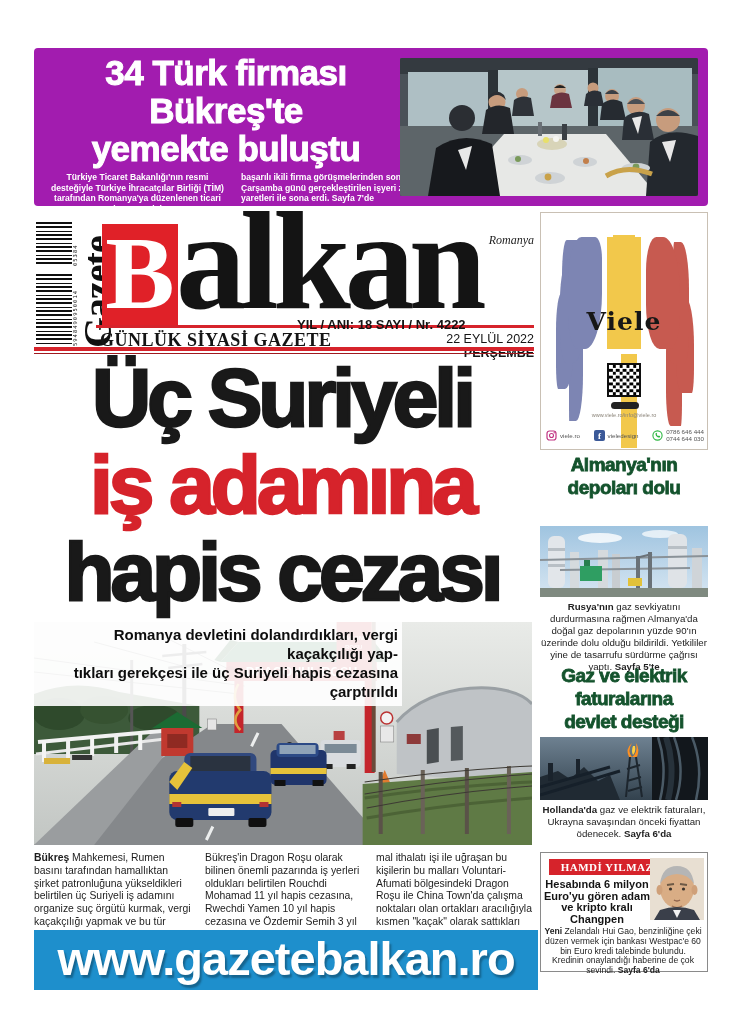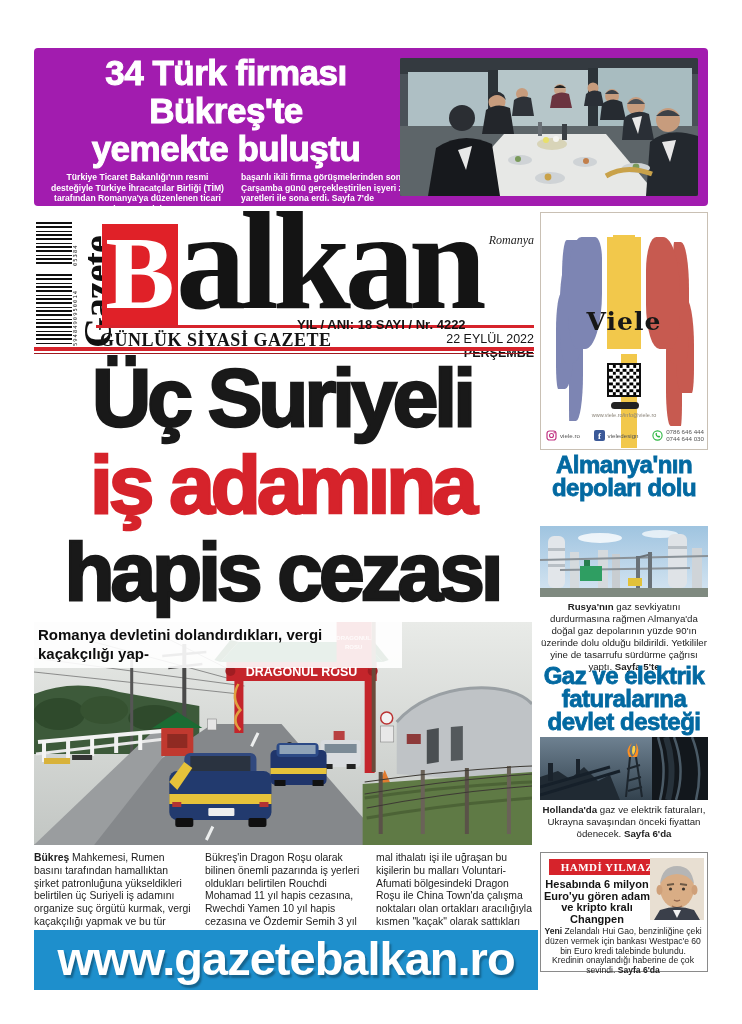"Almanya'nın" .rhead { color: #0369a1 -> #14532d; font-size: 24px -> 19px }
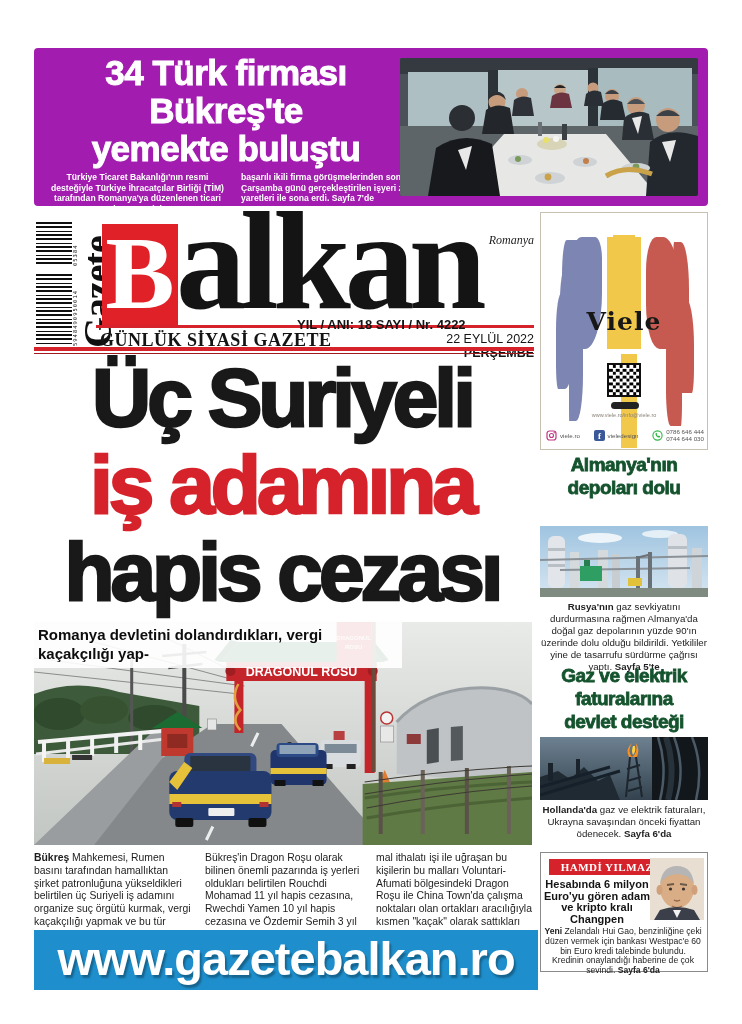"Romanya devletini dolandırdıkları, vergi" .subhead { text-align: left -> right }
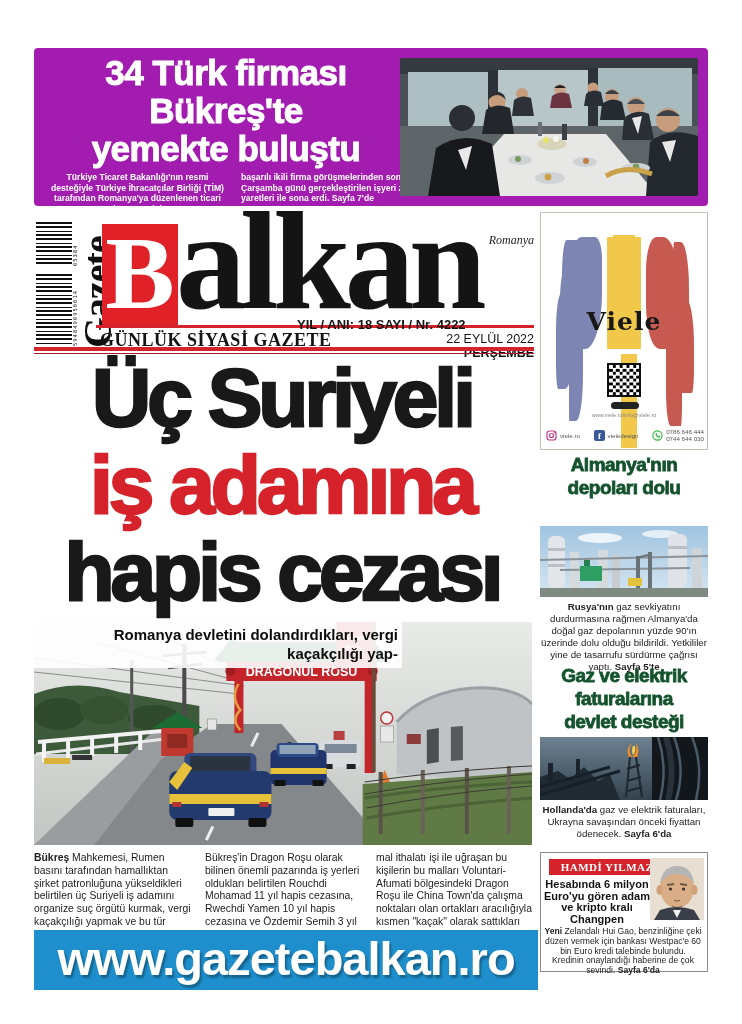"tıkları gerekçesi ile üç Suriyeli" div { html: none -> <div>tıkları gerekçesi ile üç Suriyeli hapis cezasına çarptırıldı</div> }
